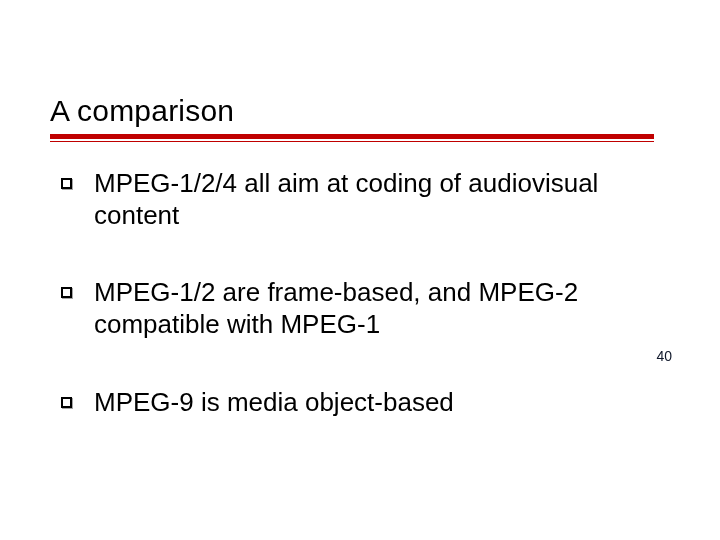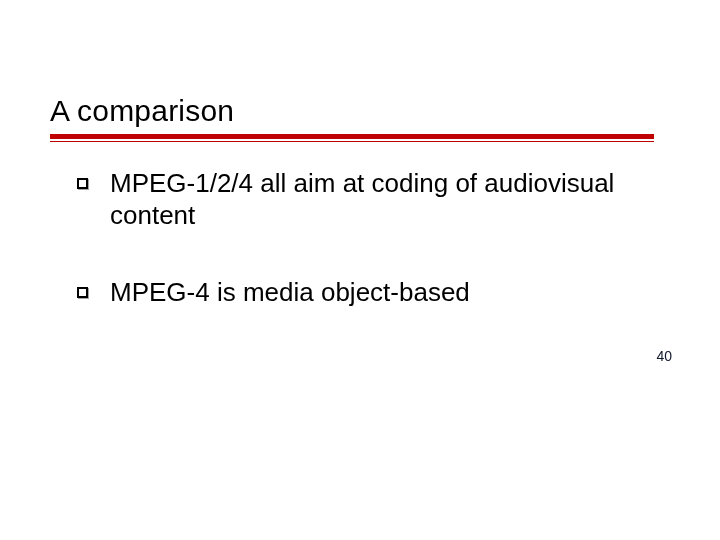"MPEG-1/2/4 all aim at coding" .body { left: 77px -> 61px }
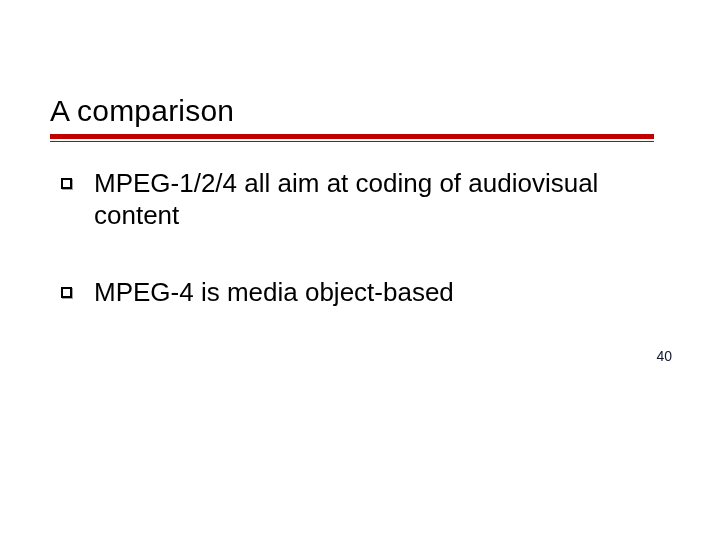"MPEG-1/2 are frame-based, and MPEG-2" div.item { html: none -> <div> <div></div> <div>MPEG-1/2 are frame-based, and MPEG-2 compatible with MPEG-1</div> </div> }
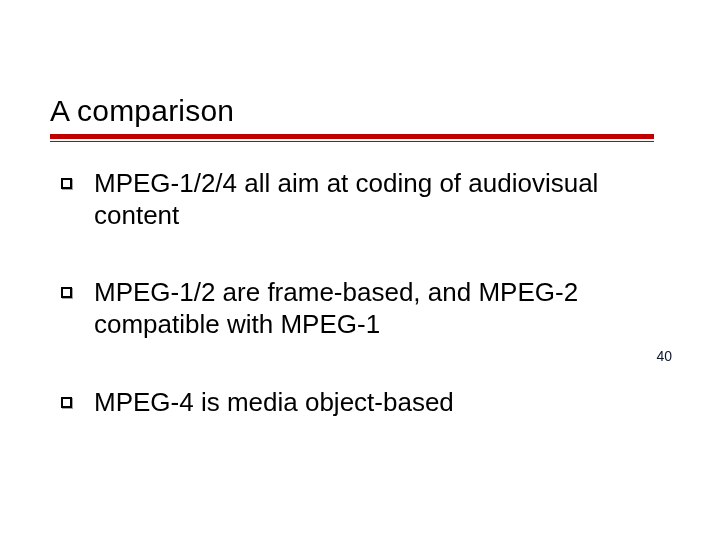"MPEG-4 is media object-based" div.text { text: MPEG-4 -> MPEG-9 }
